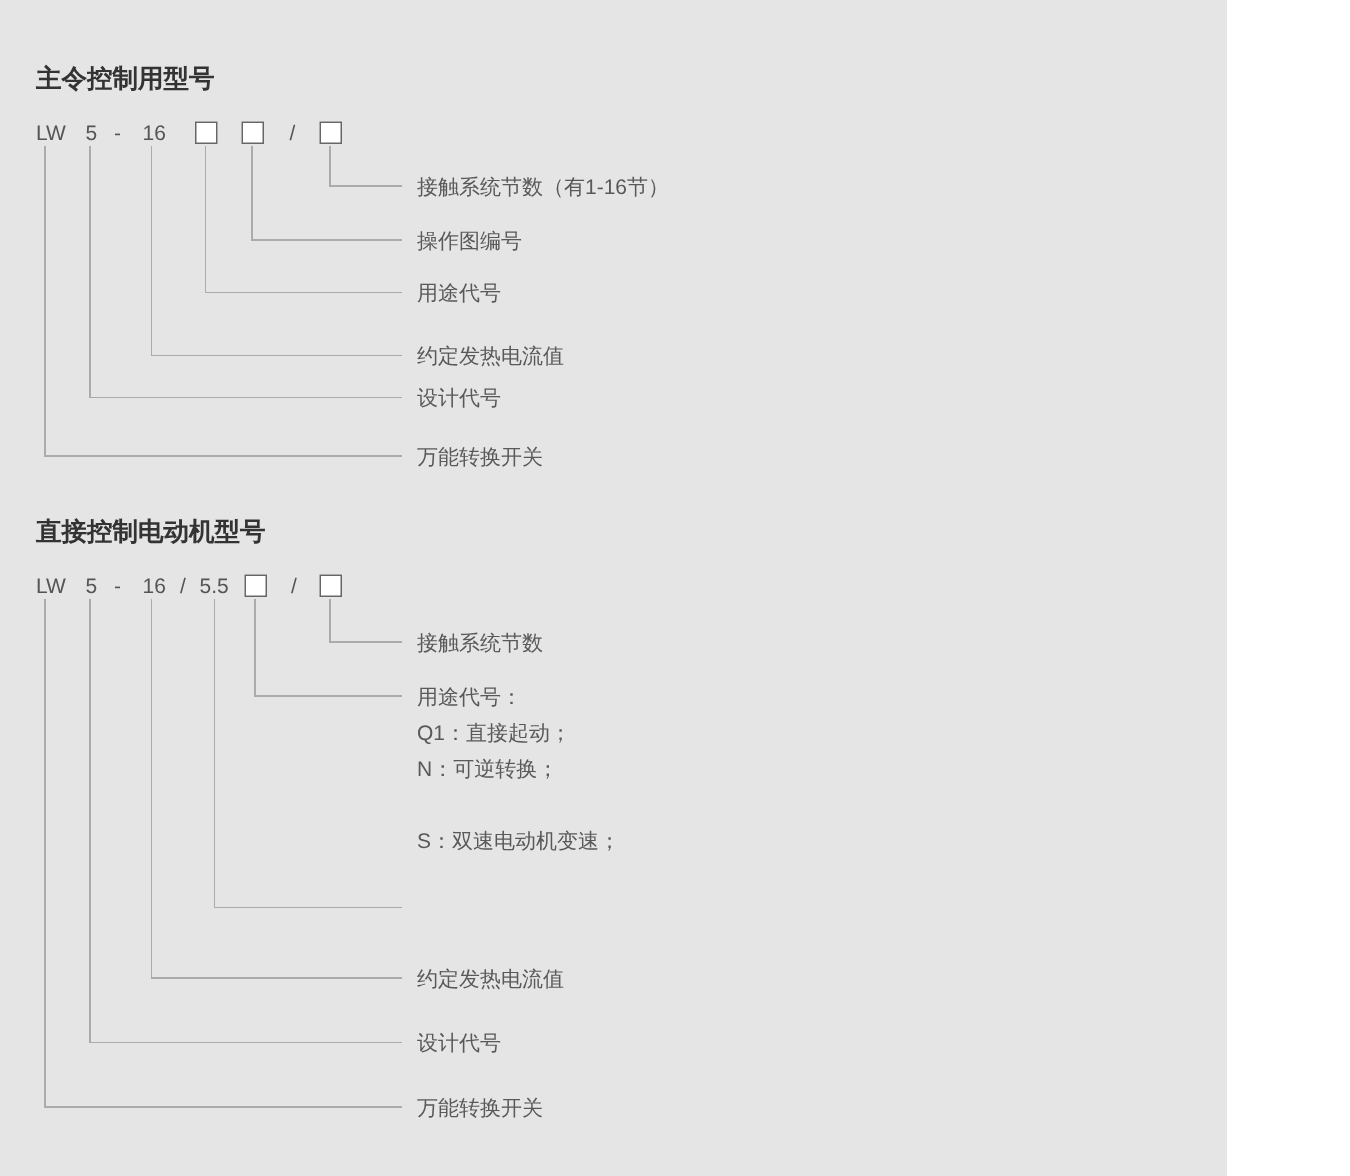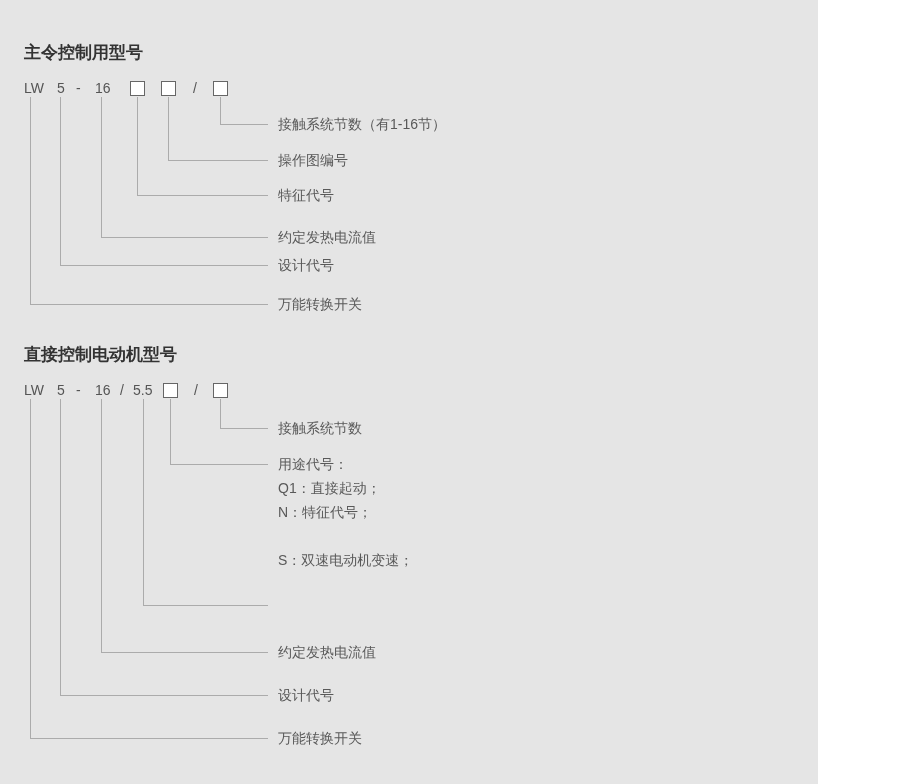"特征代号" div.callout { text: 特征 -> 用途 }
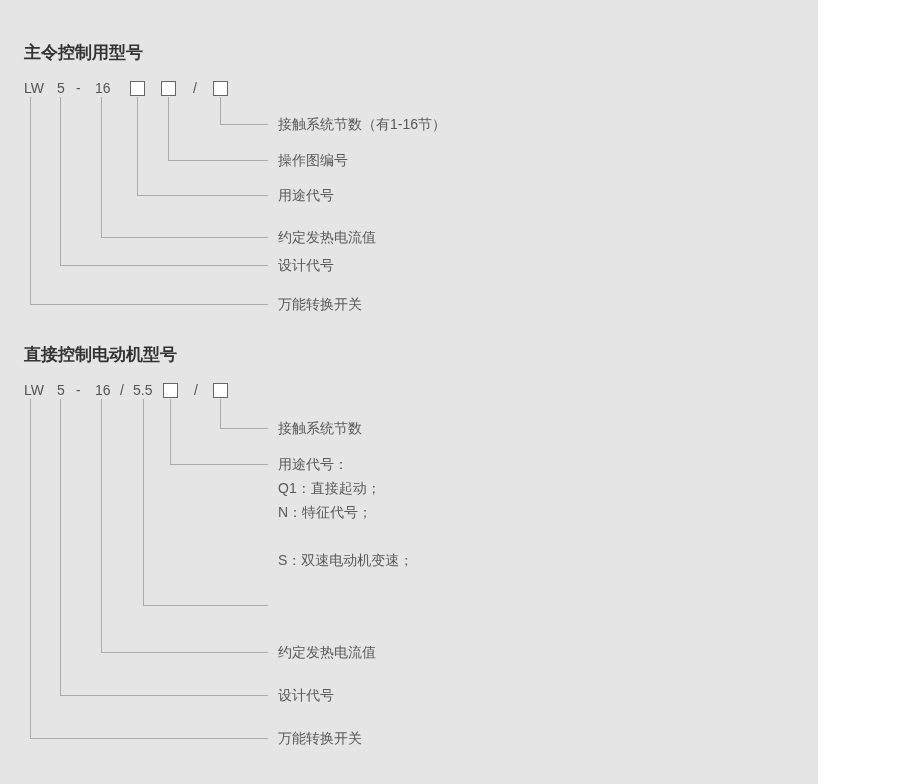"N：特征代号；" div.callout { text: 特征代号 -> 可逆转换 }
